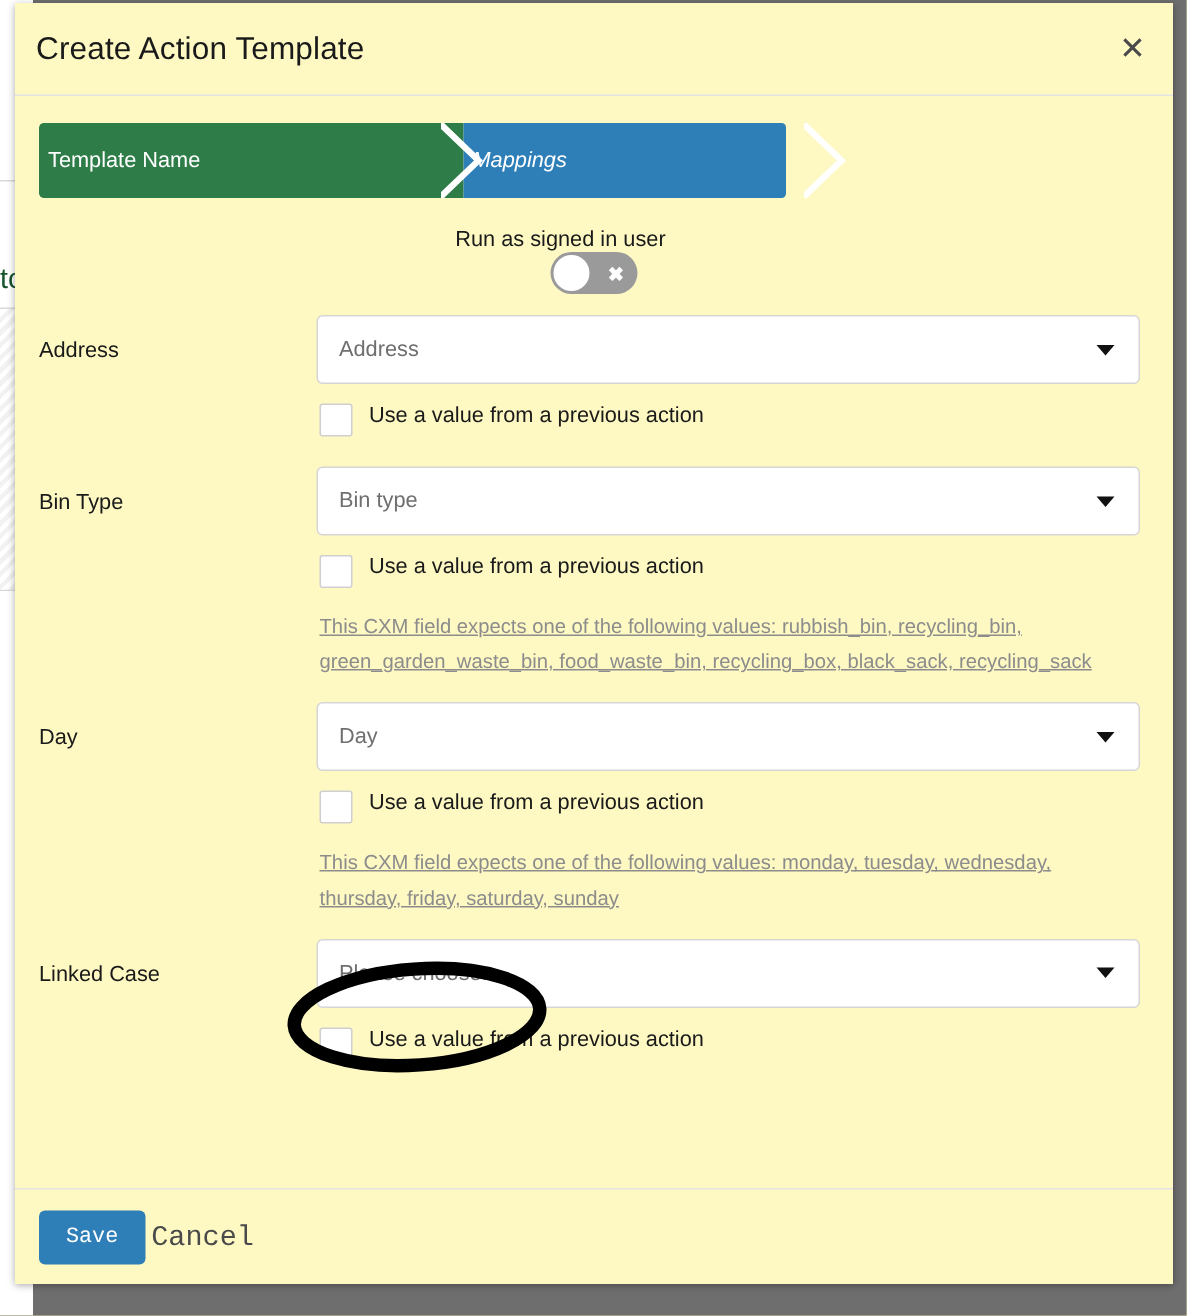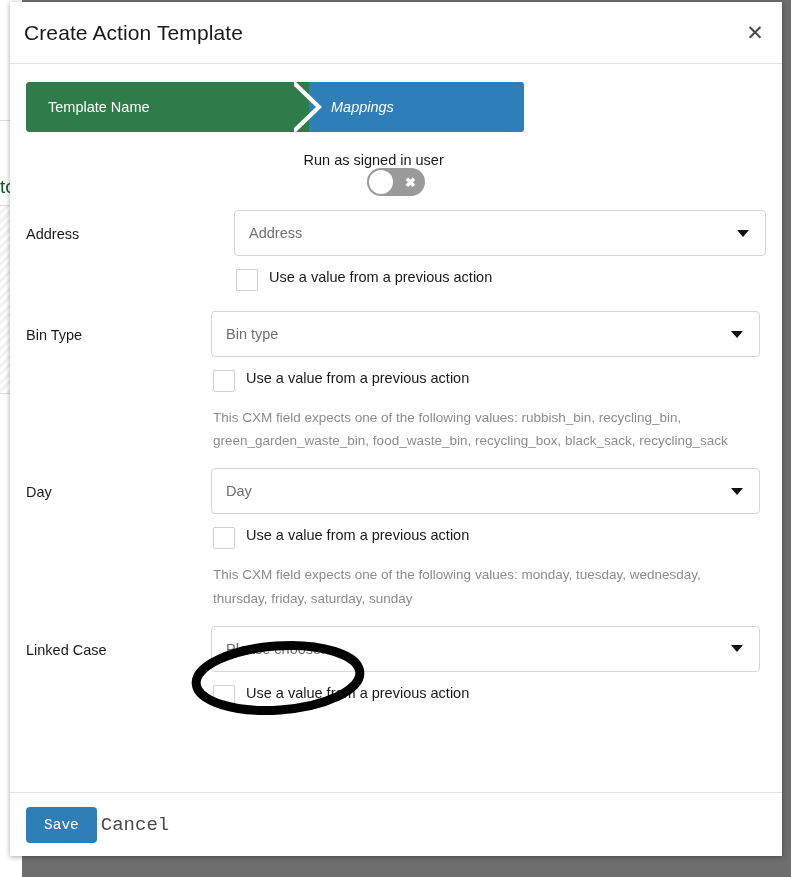"Create Action Template" .modal { background: #ffffff -> #fef9c3 }
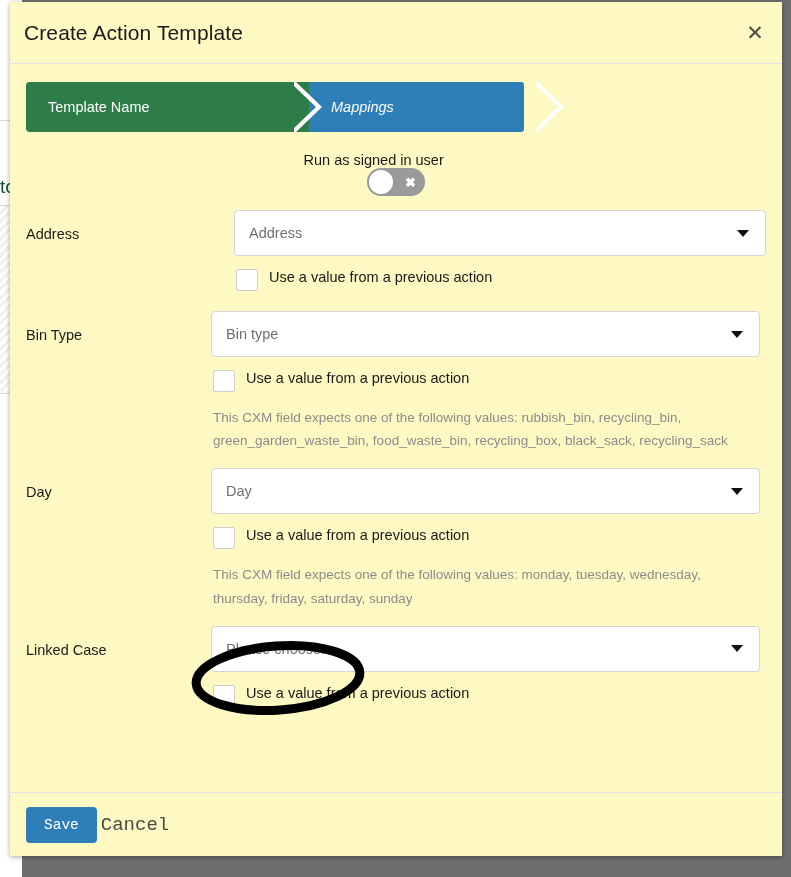"Template Name" .step { padding-left: 22px -> 6px }
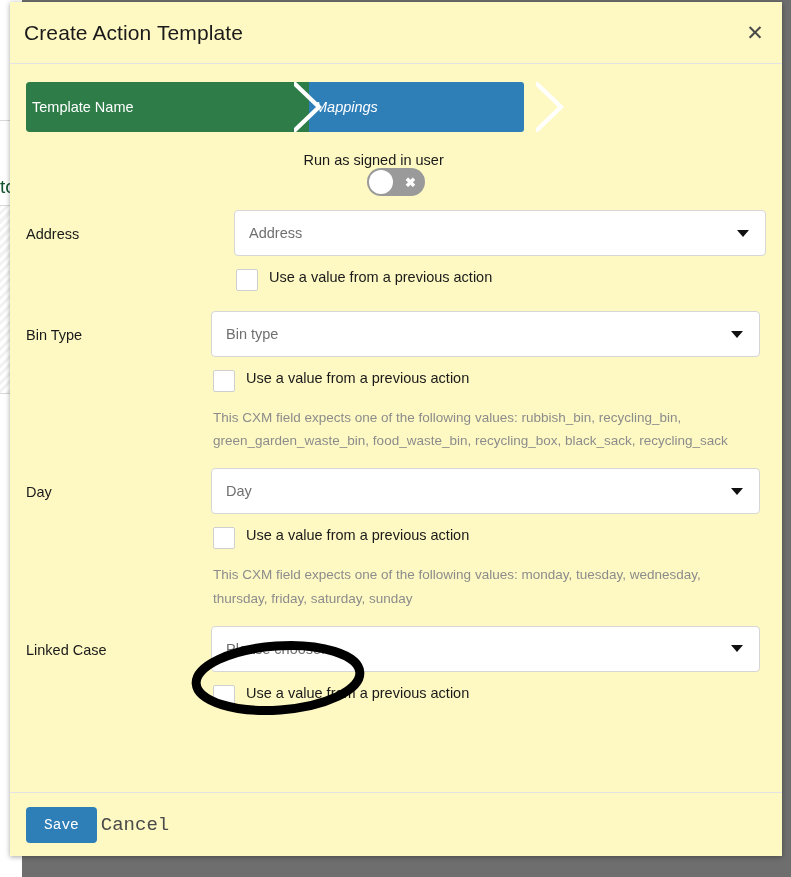"Address" .field-gap-lg { gap: 23px -> none }
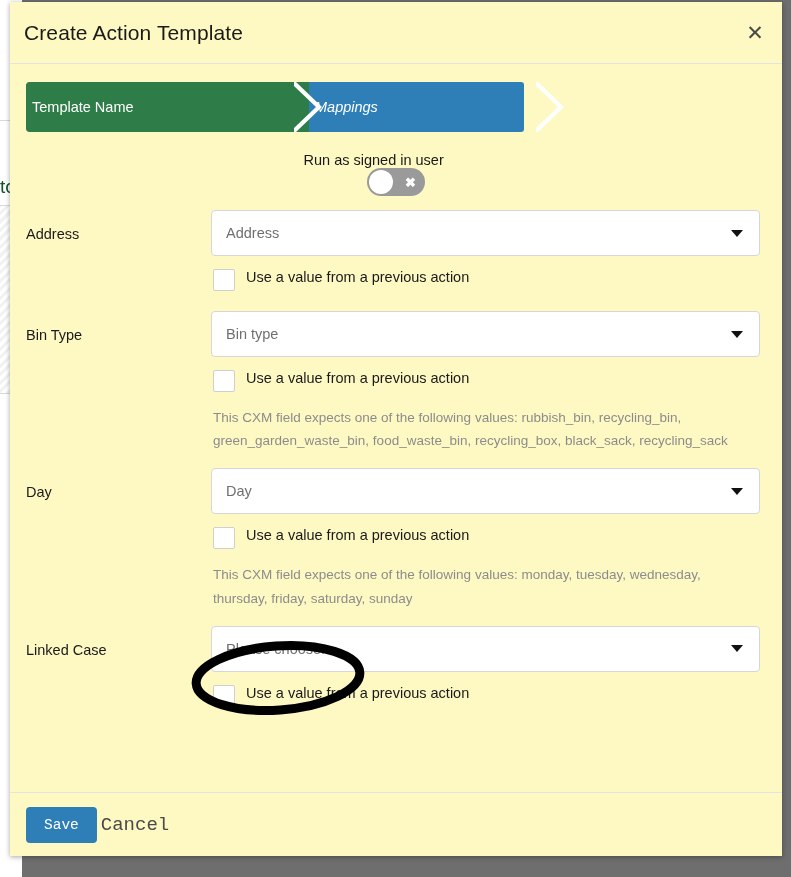"This CXM field expects one" .helper { text-decoration: none -> underline }
